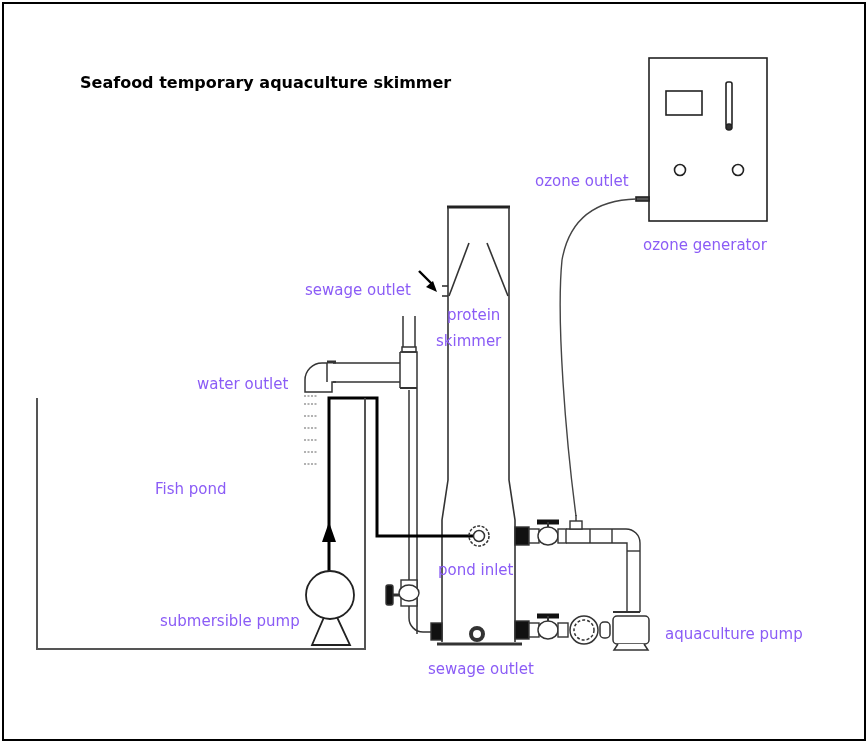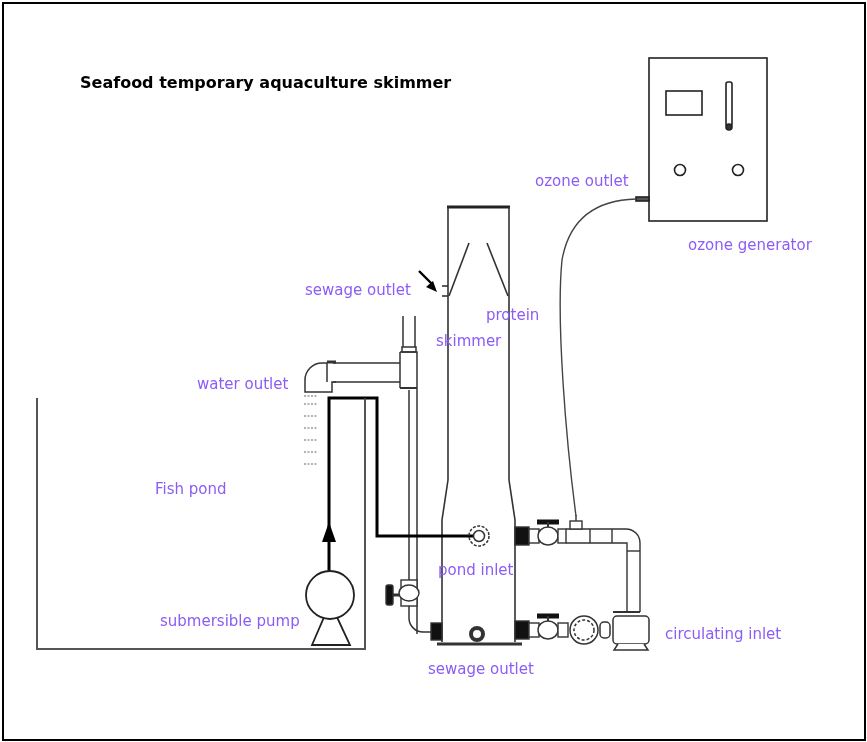"ozone generator" div.lbl { margin-left: 45px -> none }
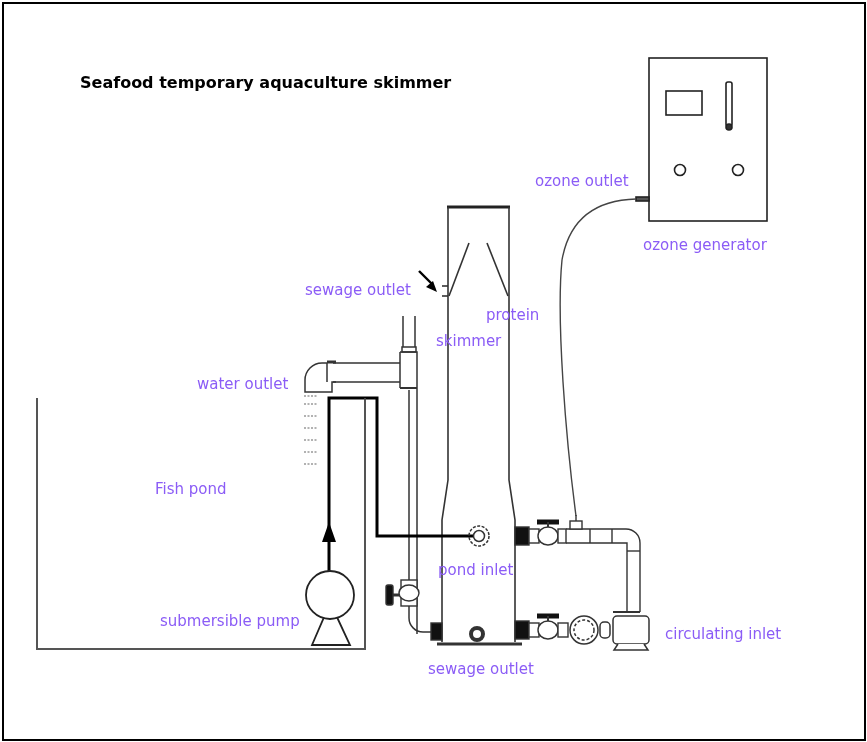"protein" div.lbl { margin-left: 39px -> none }
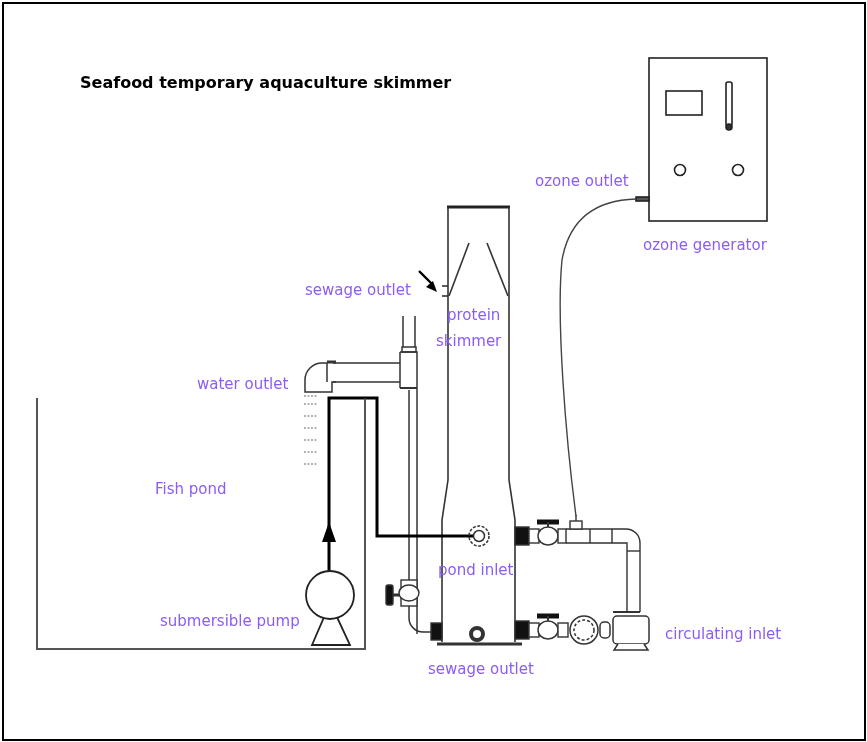"circulating inlet" div.lbl { text: circulating inlet -> aquaculture pump }
